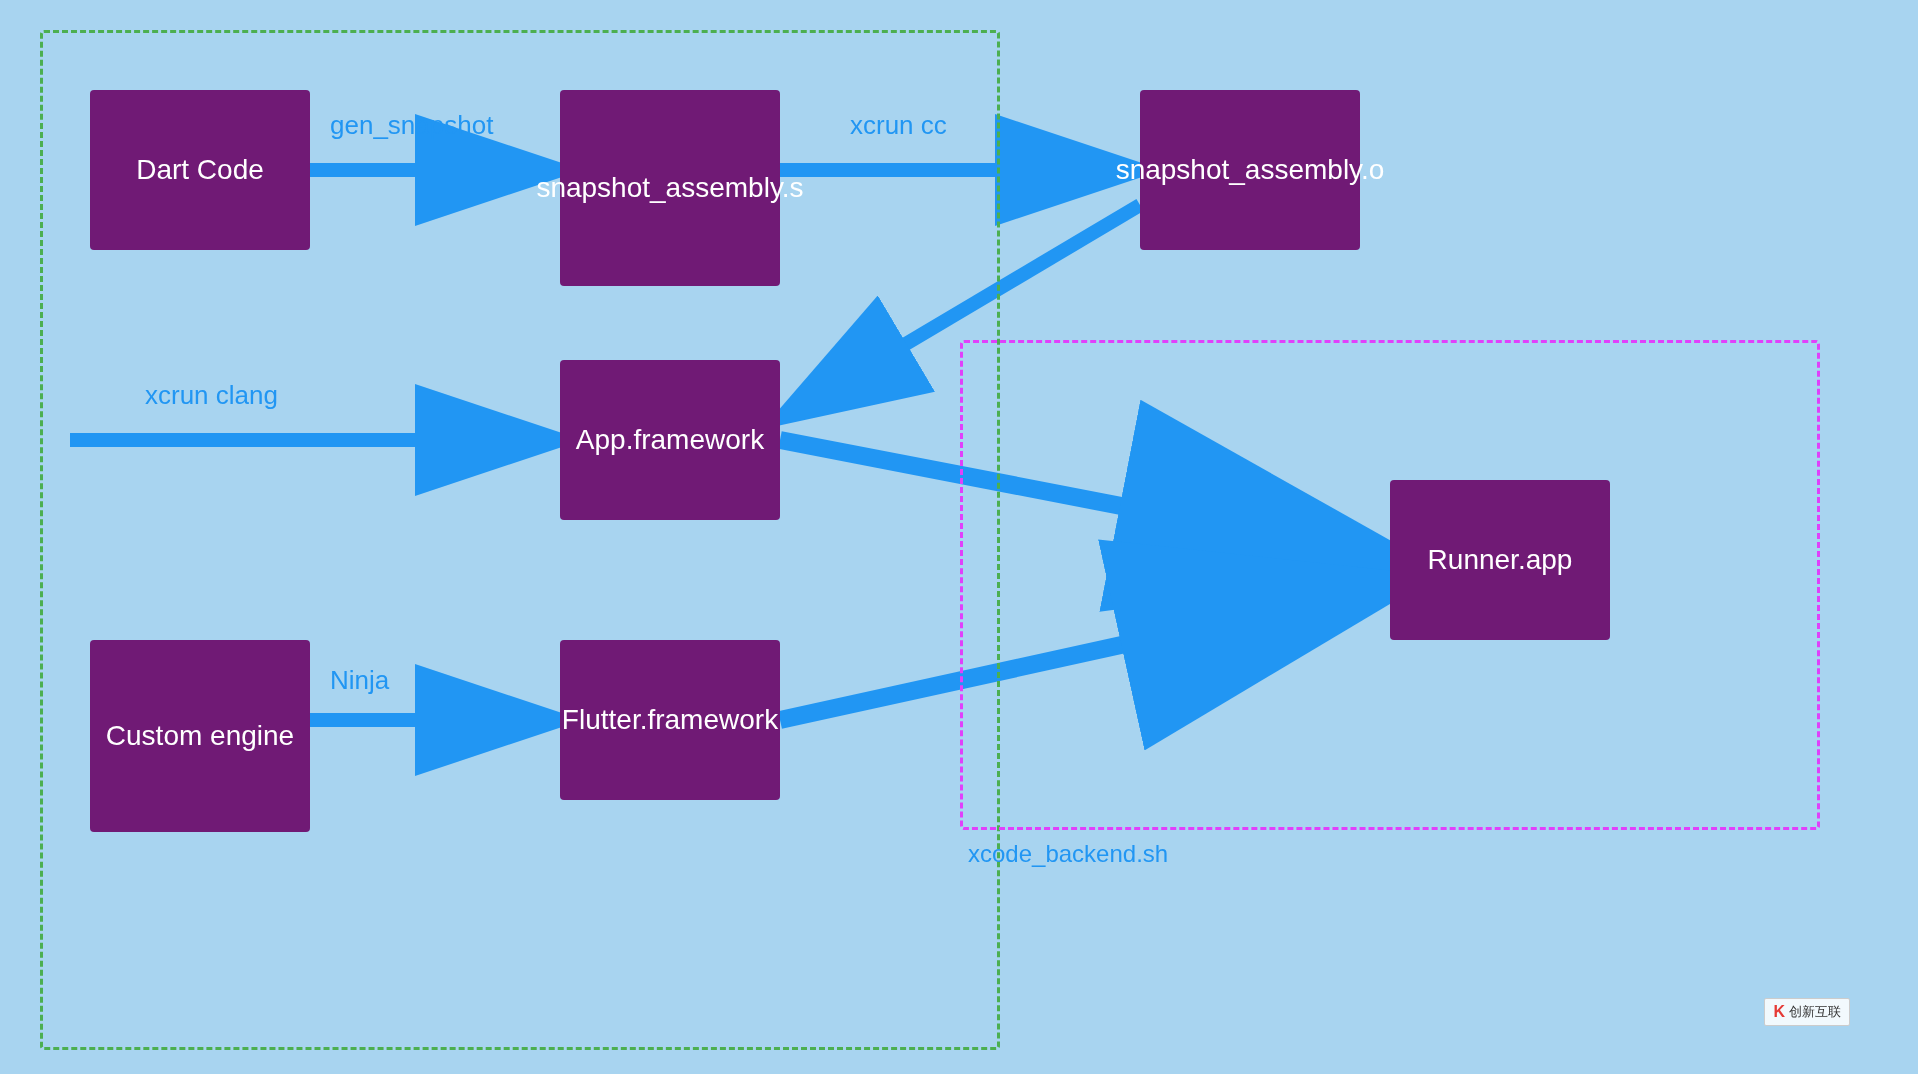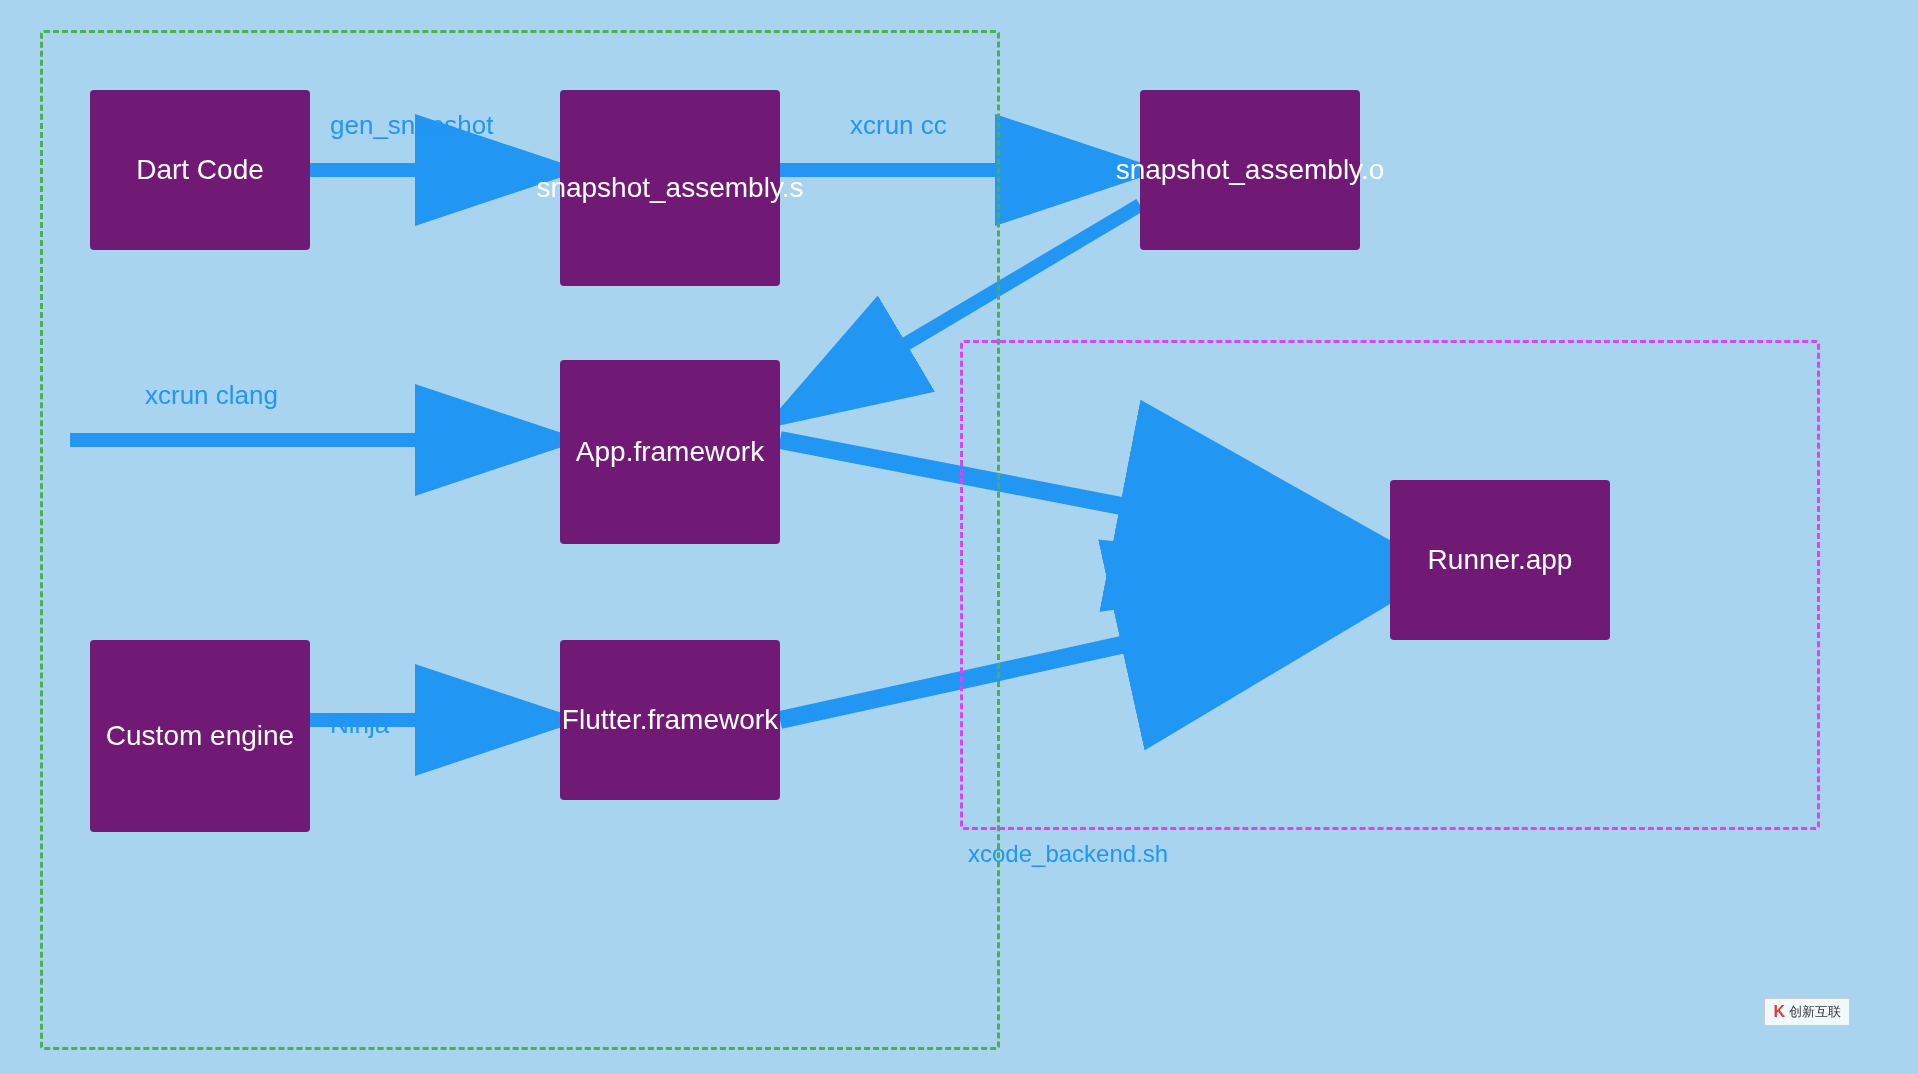"App.framework" div.node { height: 184px -> 160px }
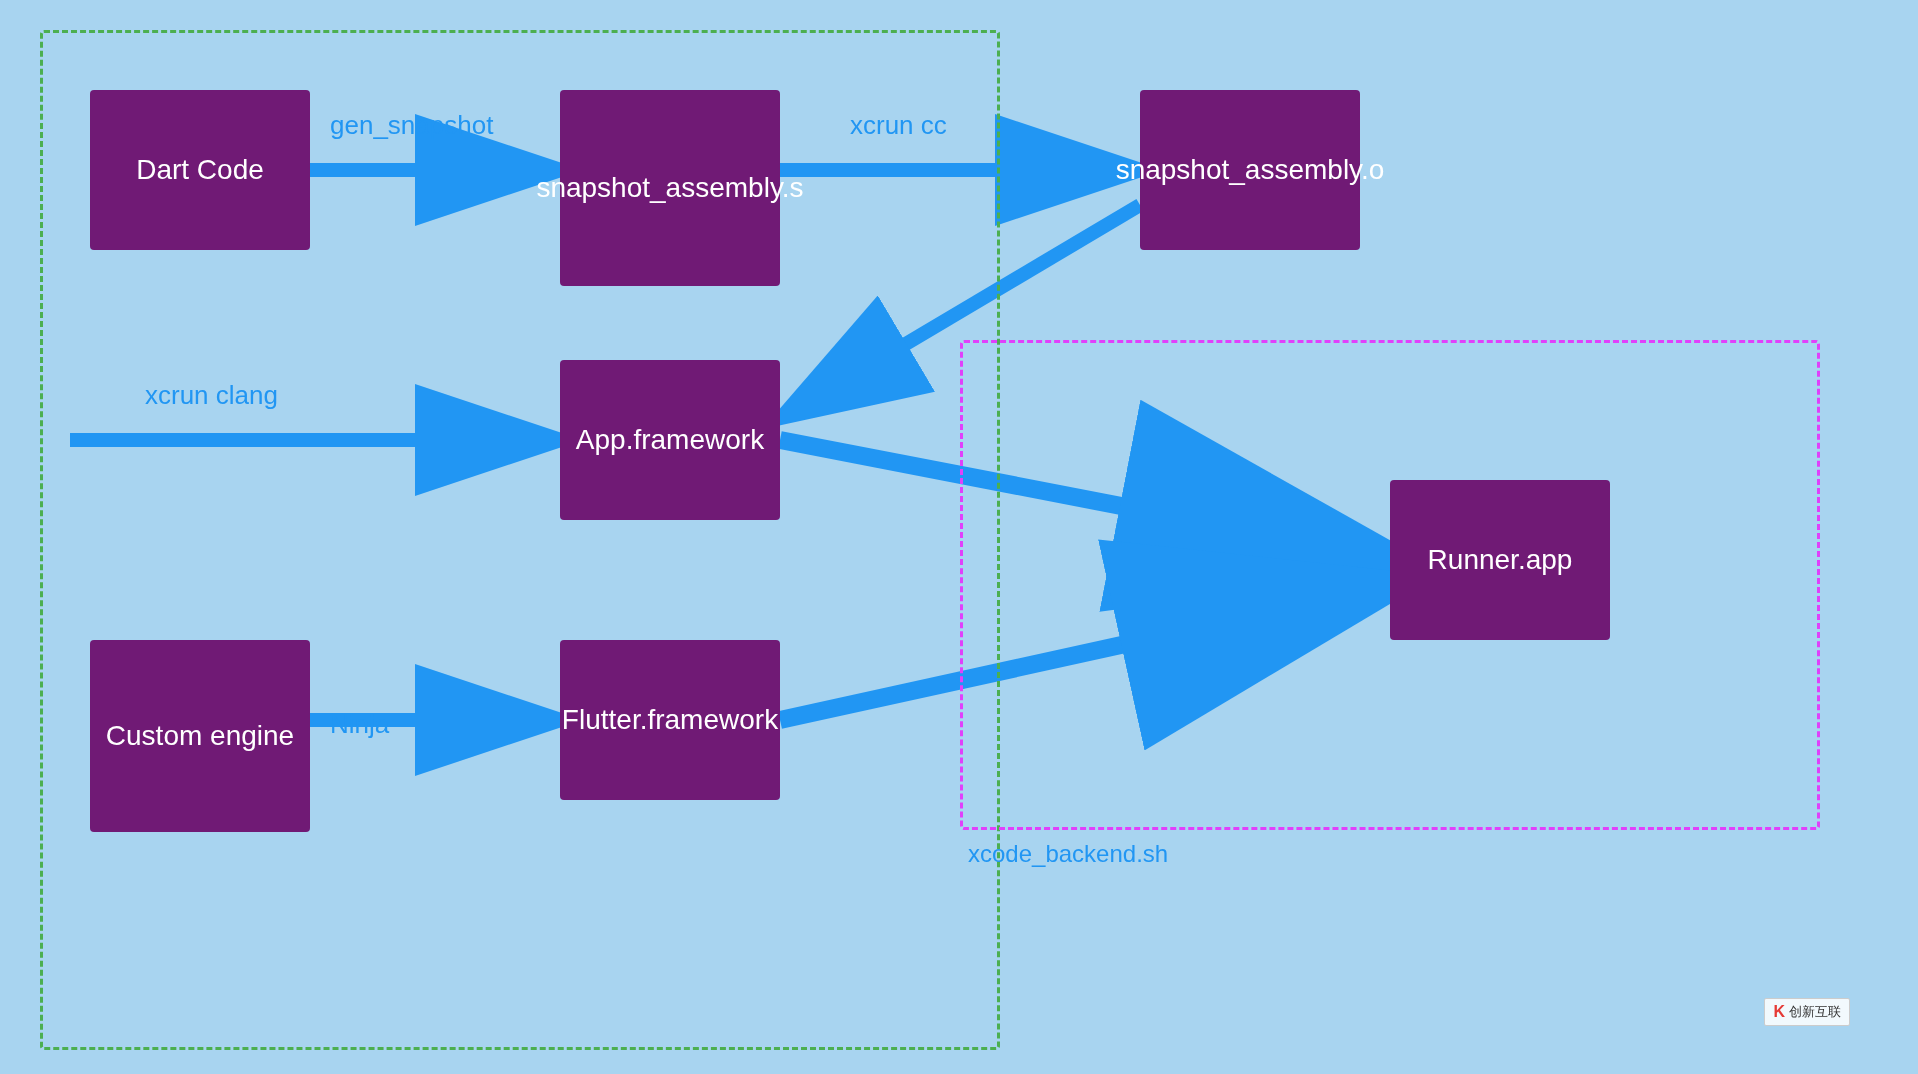"Ninja" div.arrow-label { margin-top: 44px -> none }
